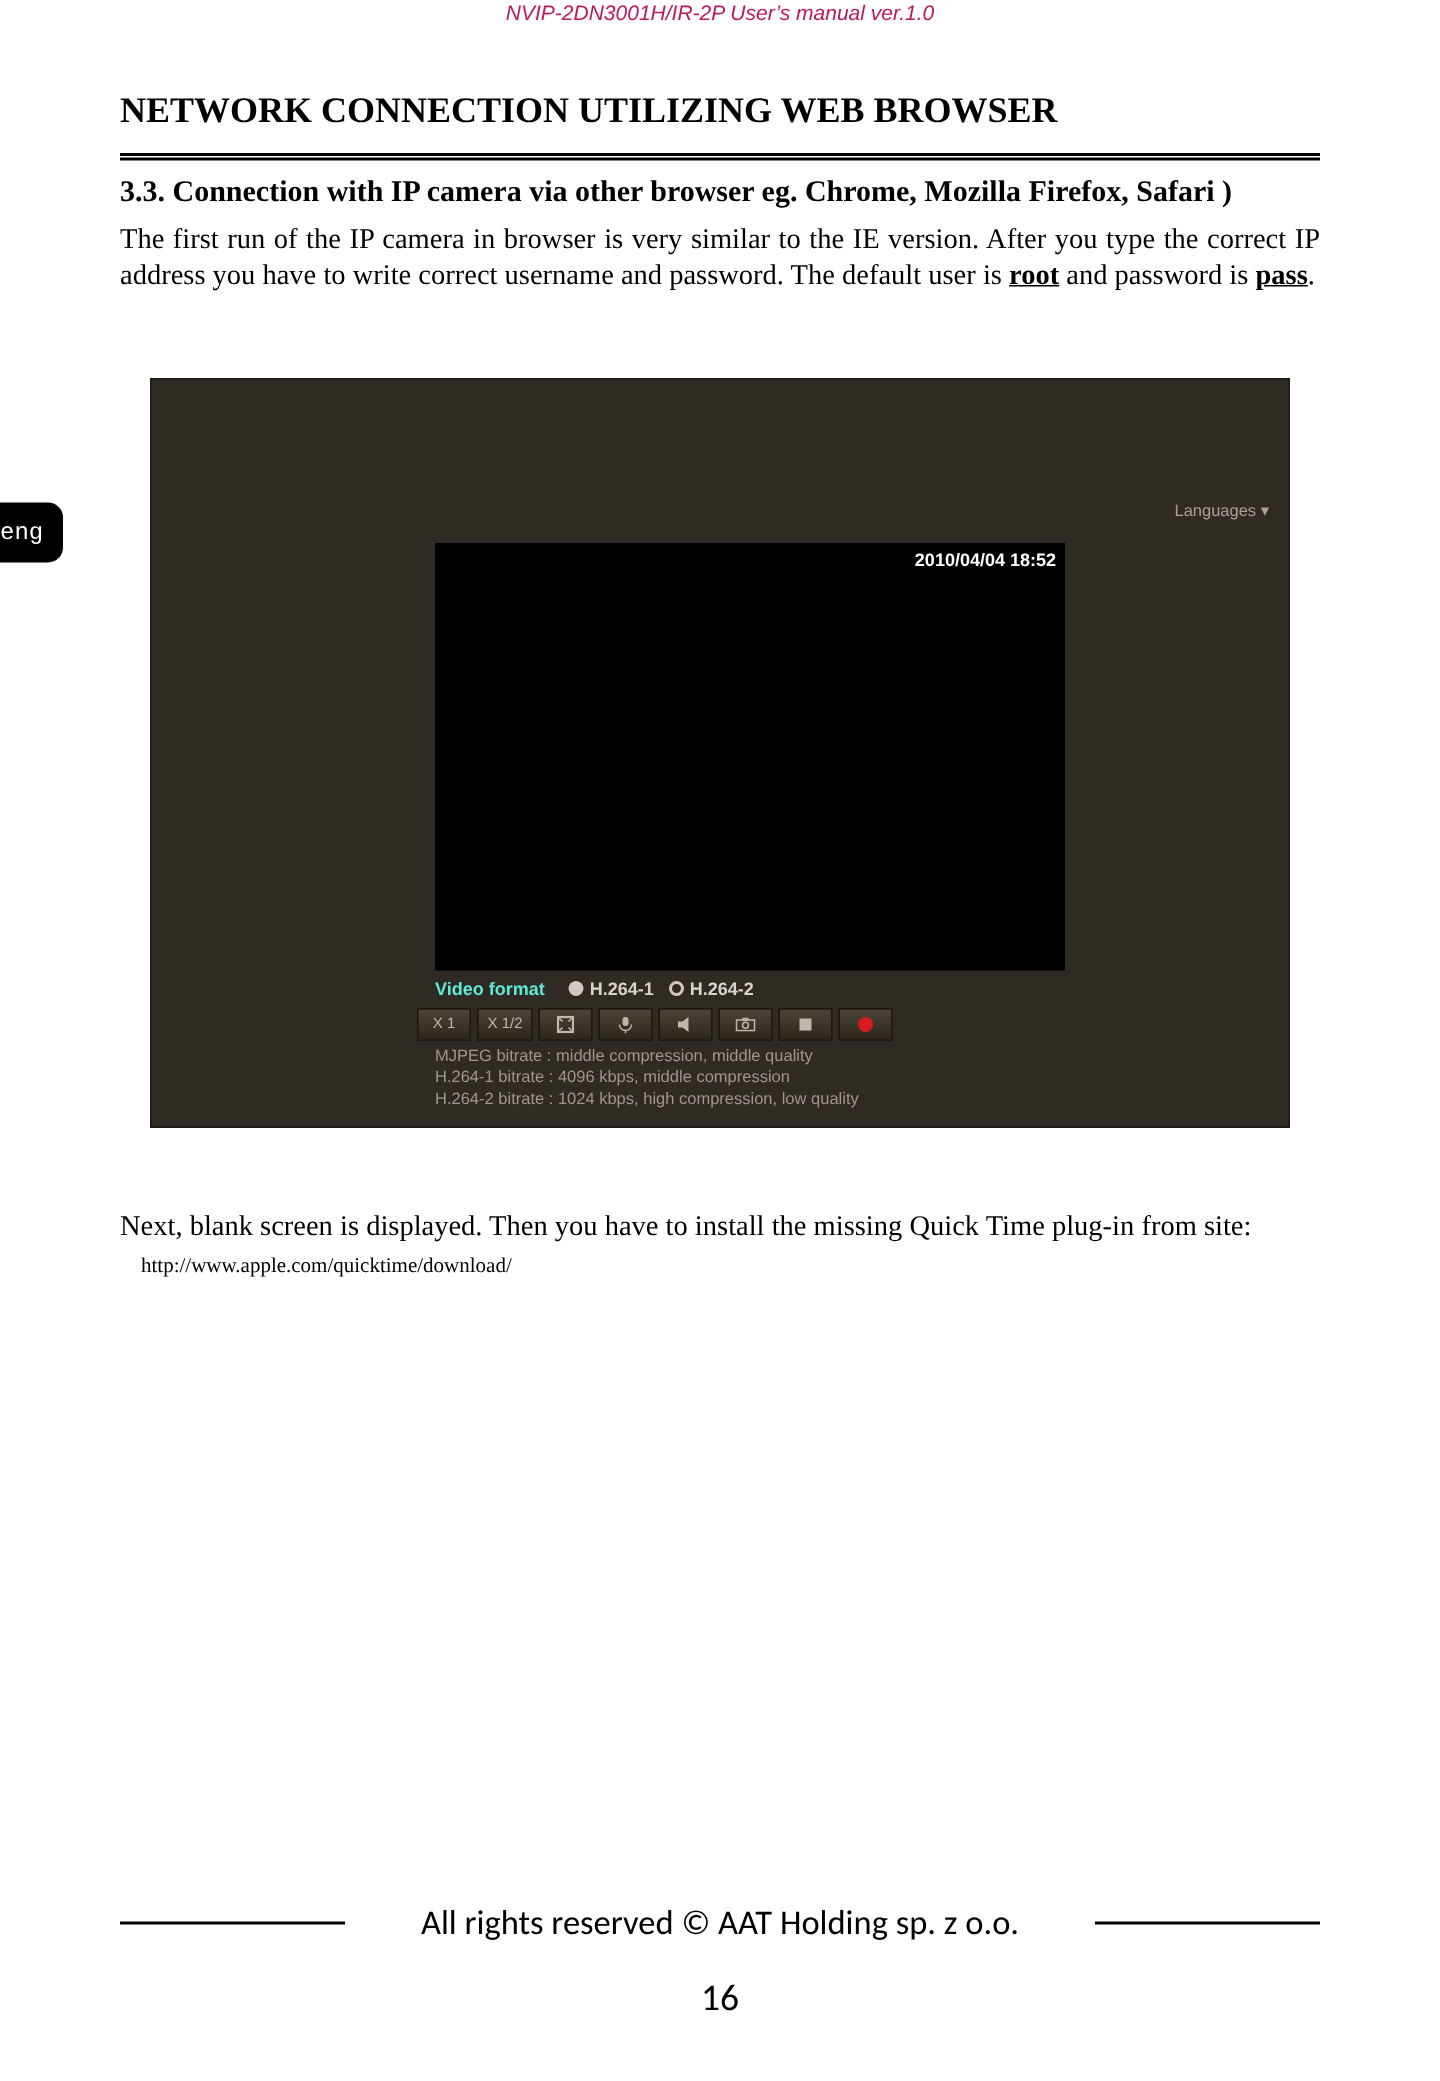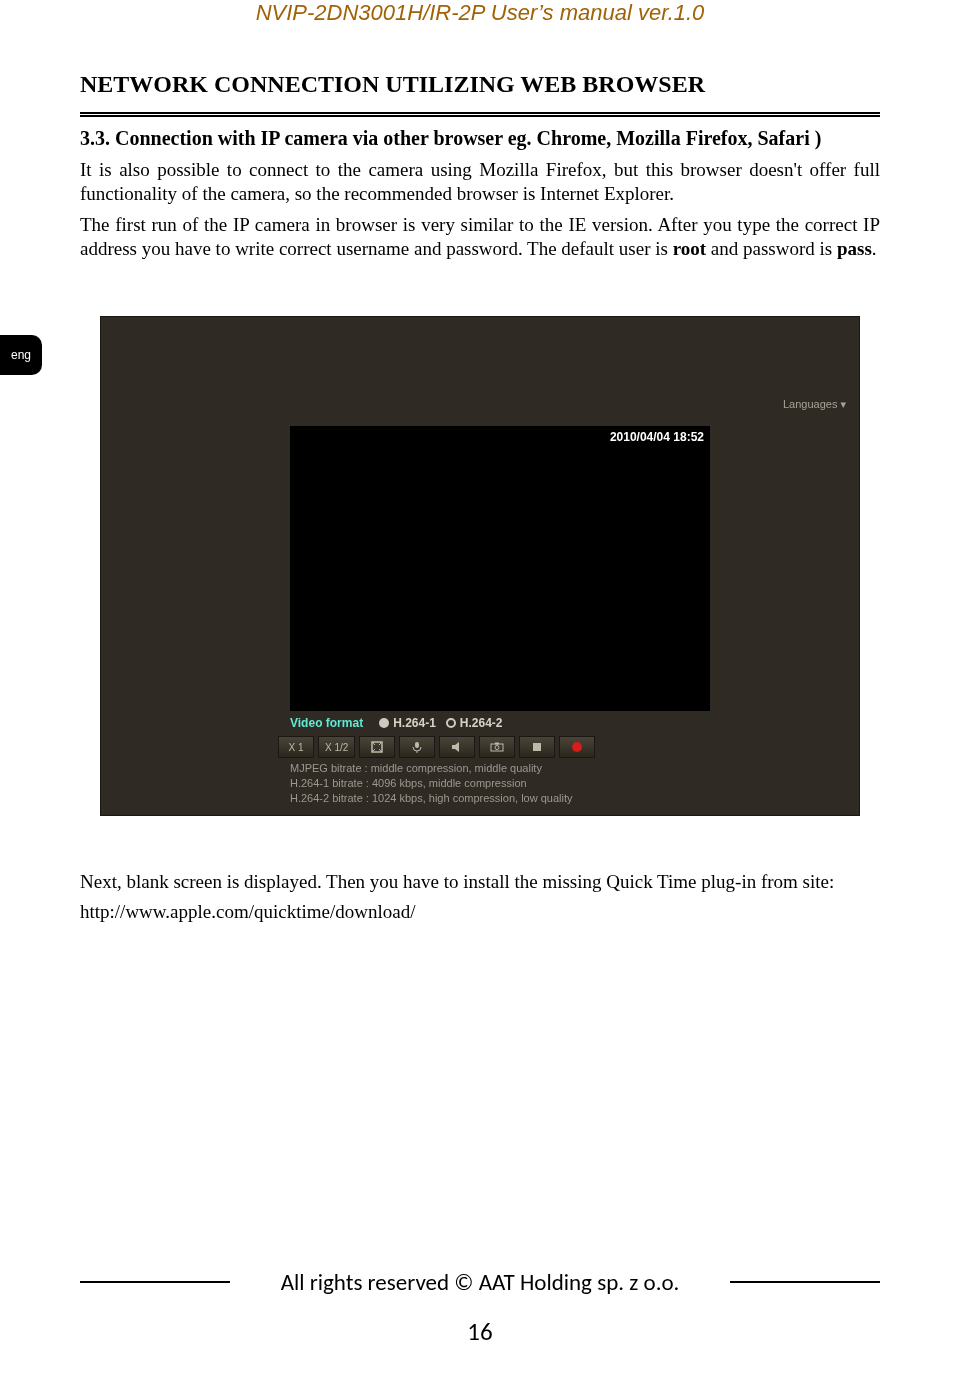"NVIP-2DN3001H/IR-2P User’s manual" .running-header { color: #a16207 -> #be185d; font-size: 22px -> 14px }
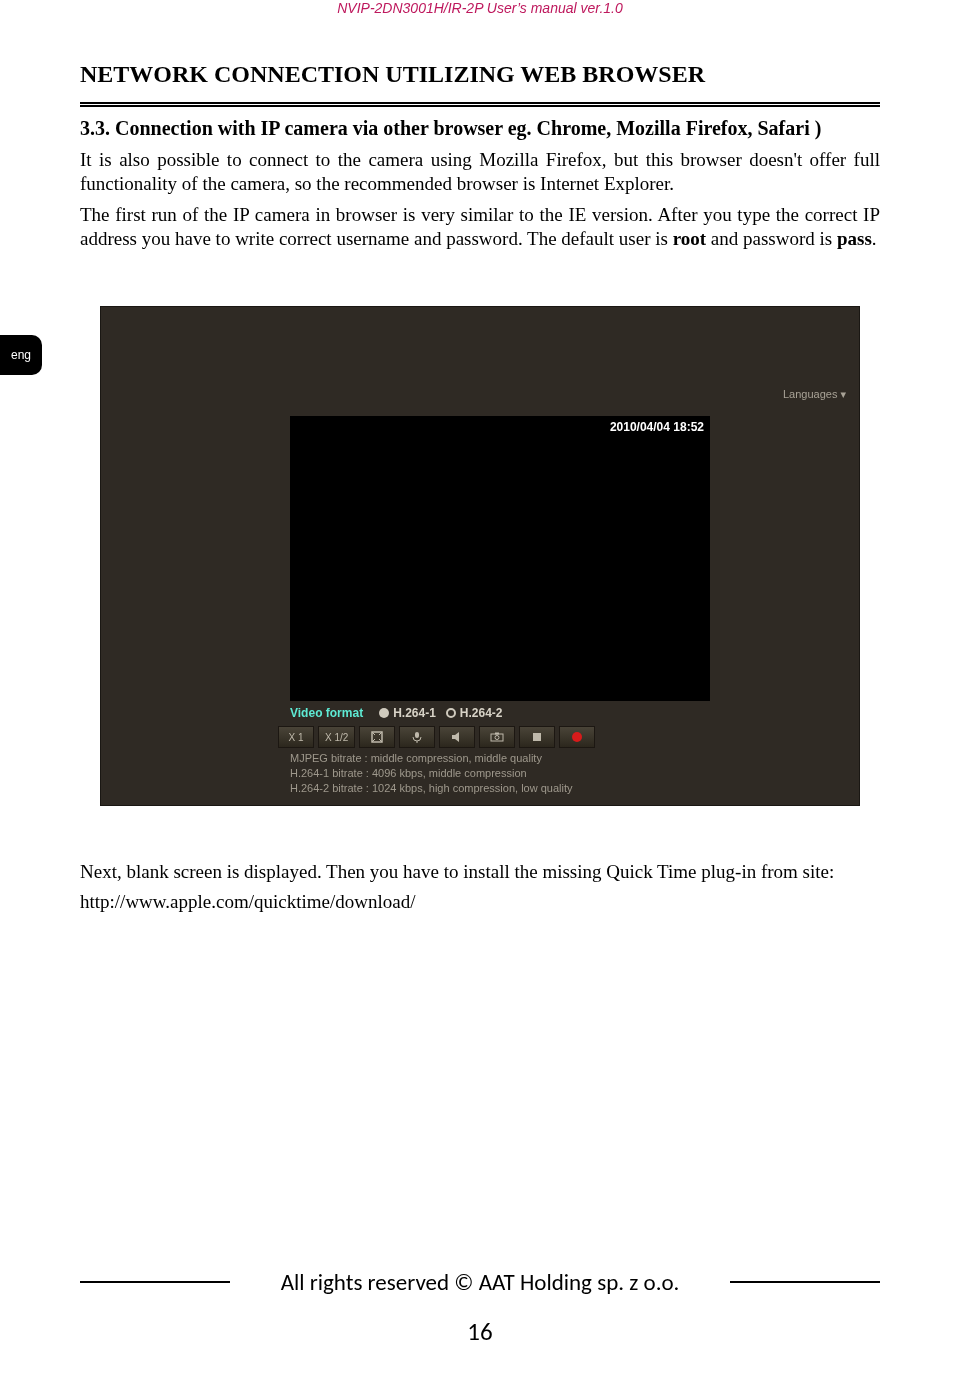"It is also possible to" p.body-text { html: <p>It is also possible to connect to the camera using Mozilla Firefox, but this browser doesn't offer full functionality of the camera, so the recommended browser is Internet Explorer.</p> -> none }
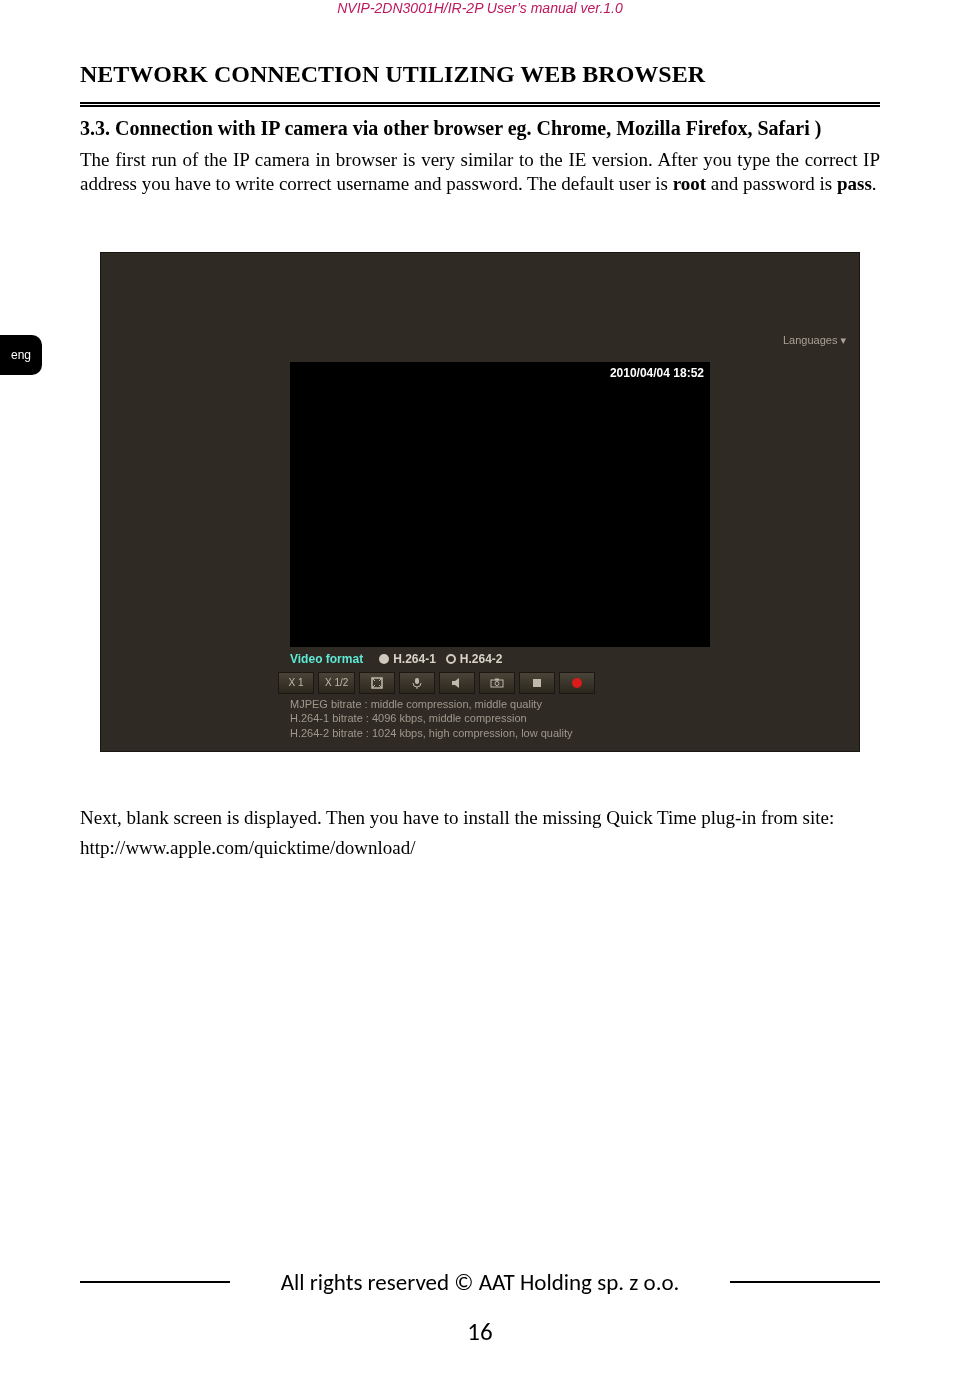"root" .body-text .b { text-decoration: none -> underline }
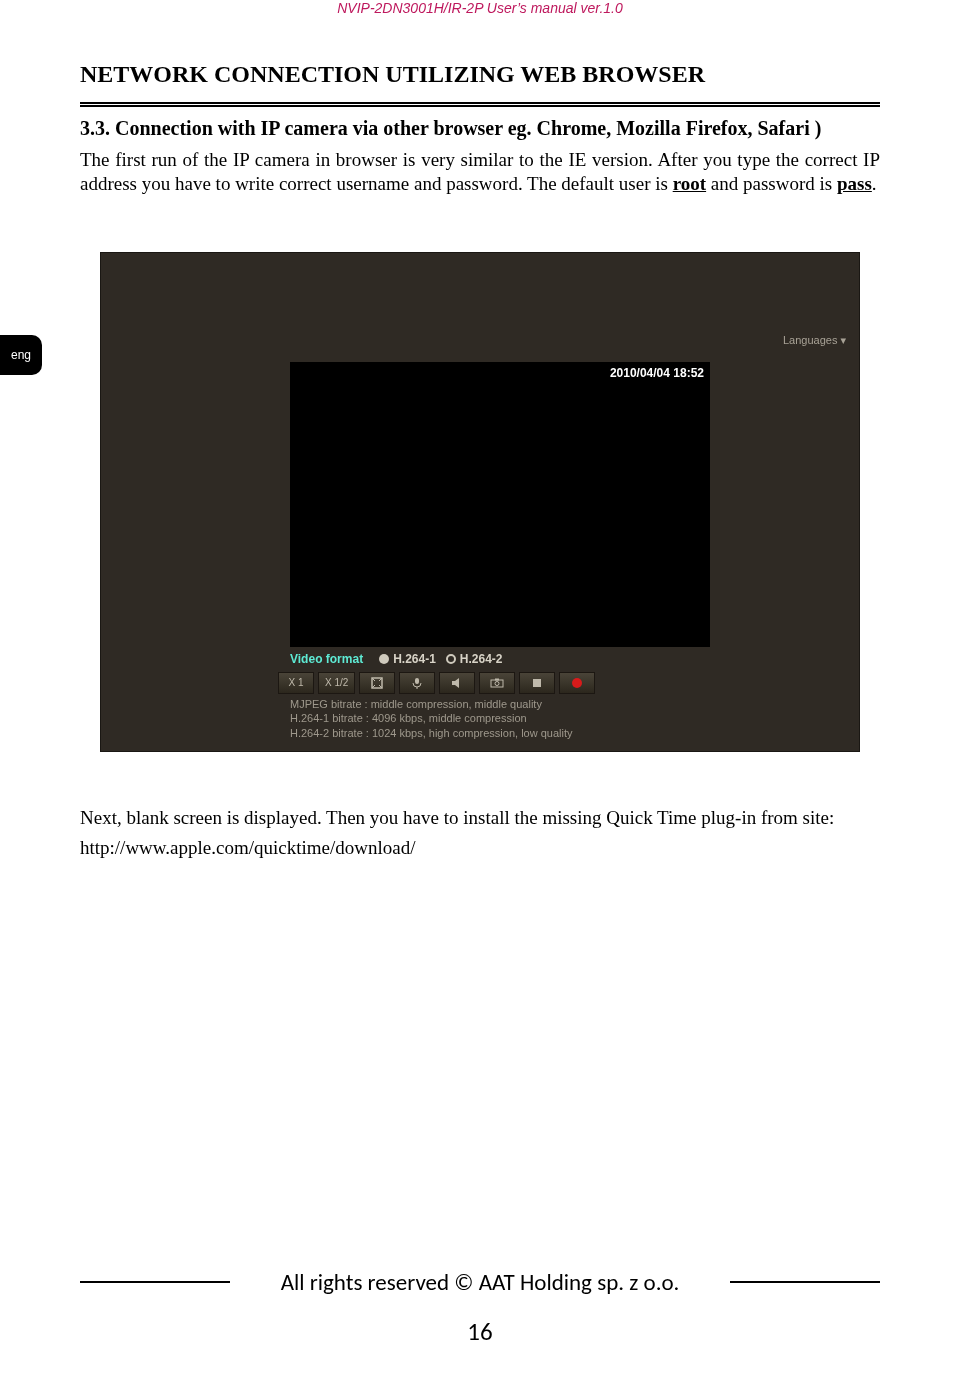"eng" .lang-tab { font-family: Liberation Sans, sans-serif -> Liberation Mono, monospace; font-size: 12px -> 16px; text-align: center -> none }
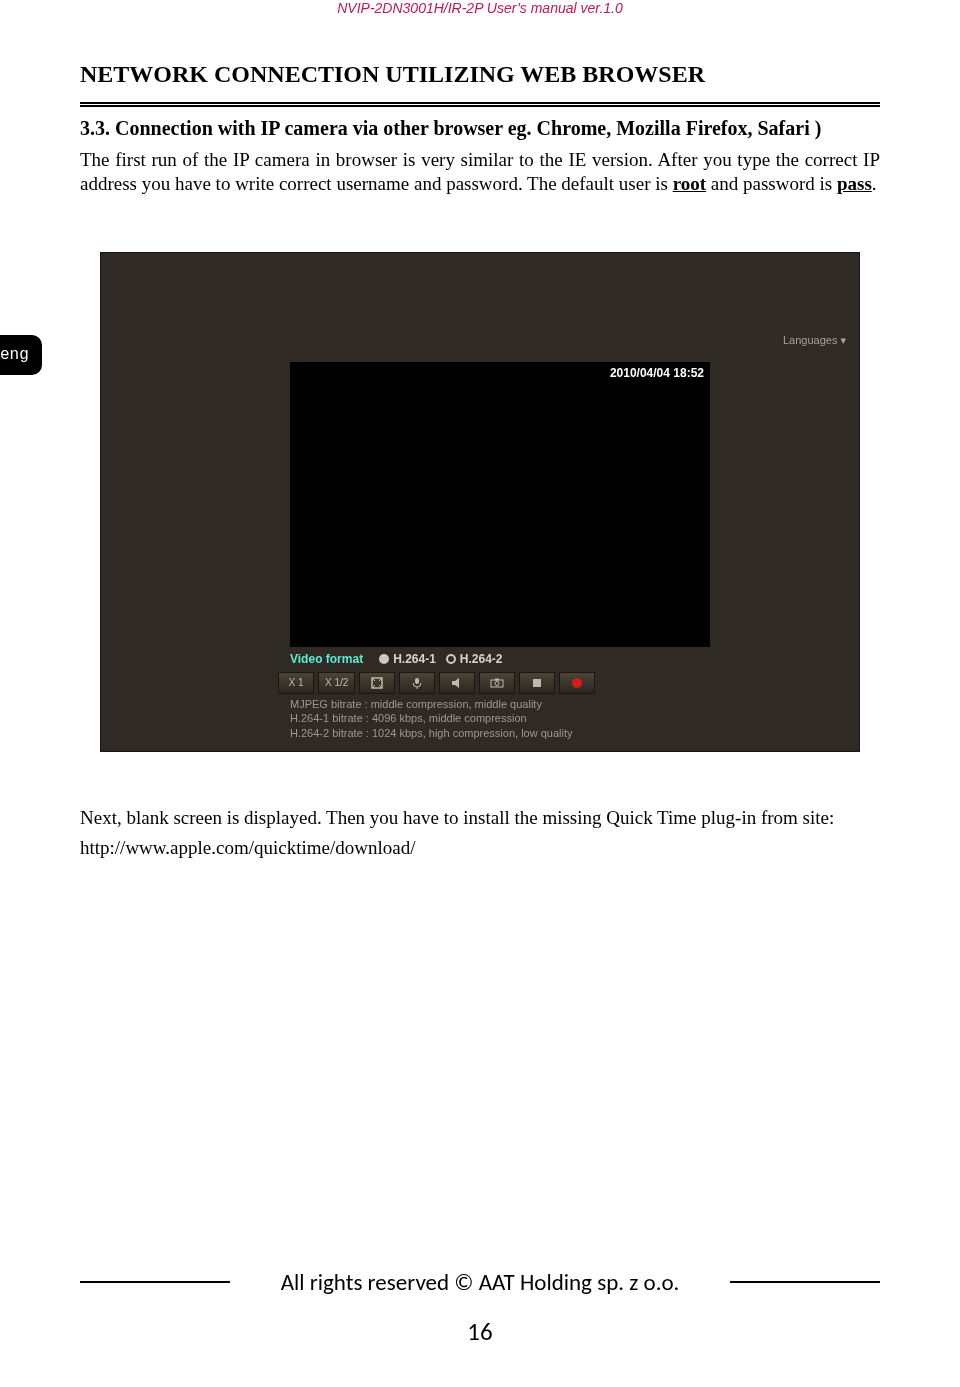"http://www.apple.com/quicktime/download/" .after-text .line2 { font-size: 19px -> 14px; margin-left: none -> 14px }
